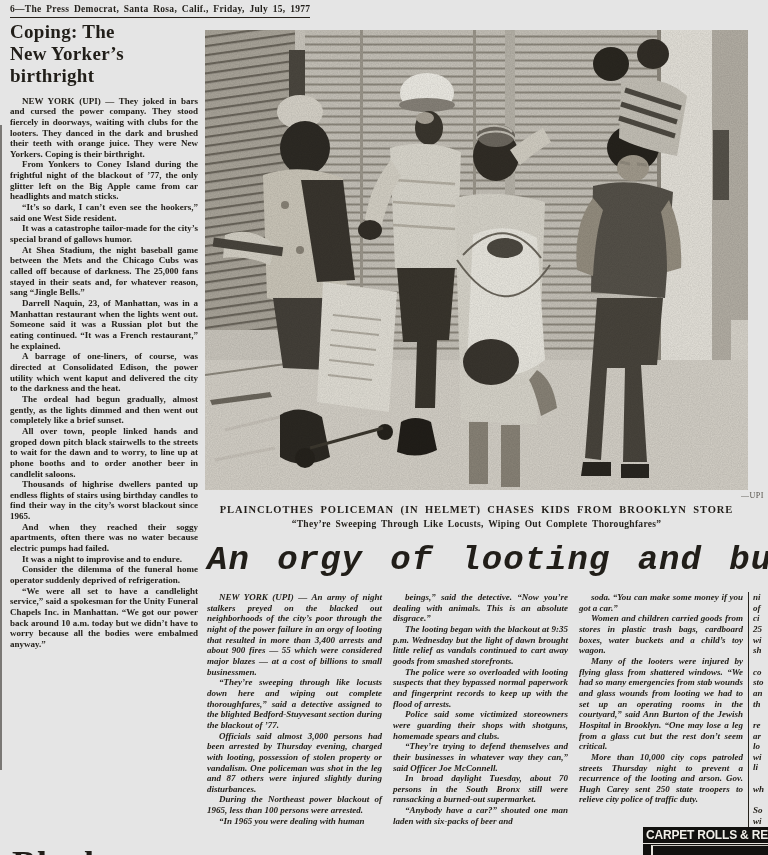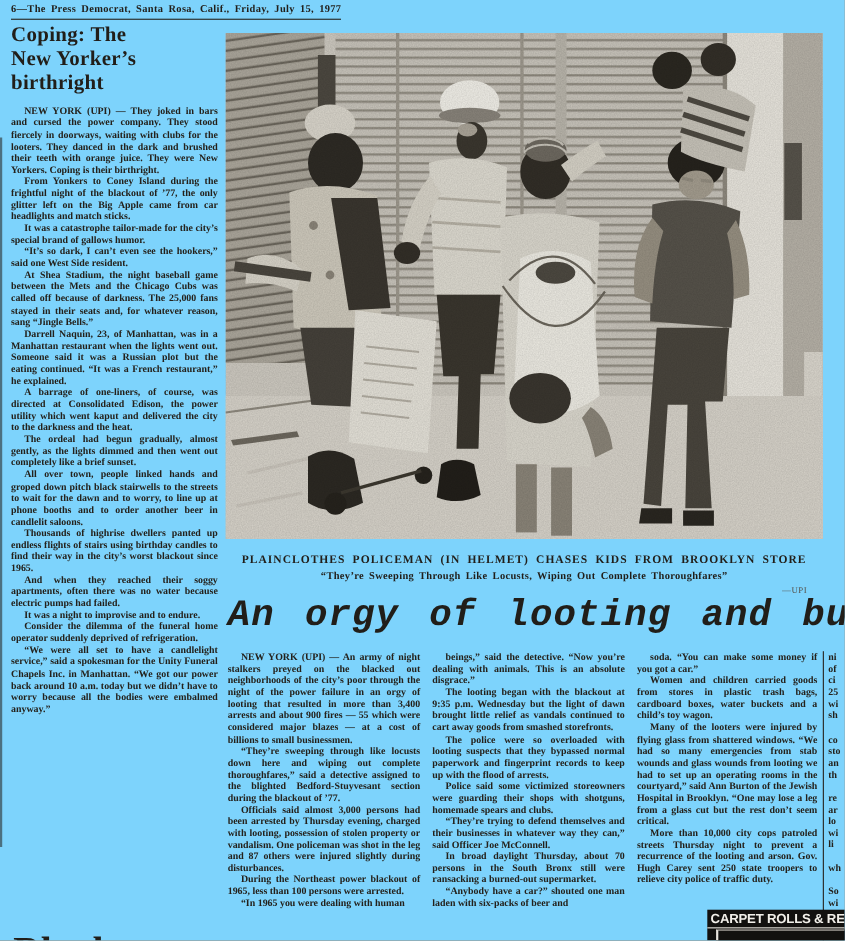"6—The Press Democrat, Santa Rosa," .page { background: #7dd3fc -> #e5e5e5 }
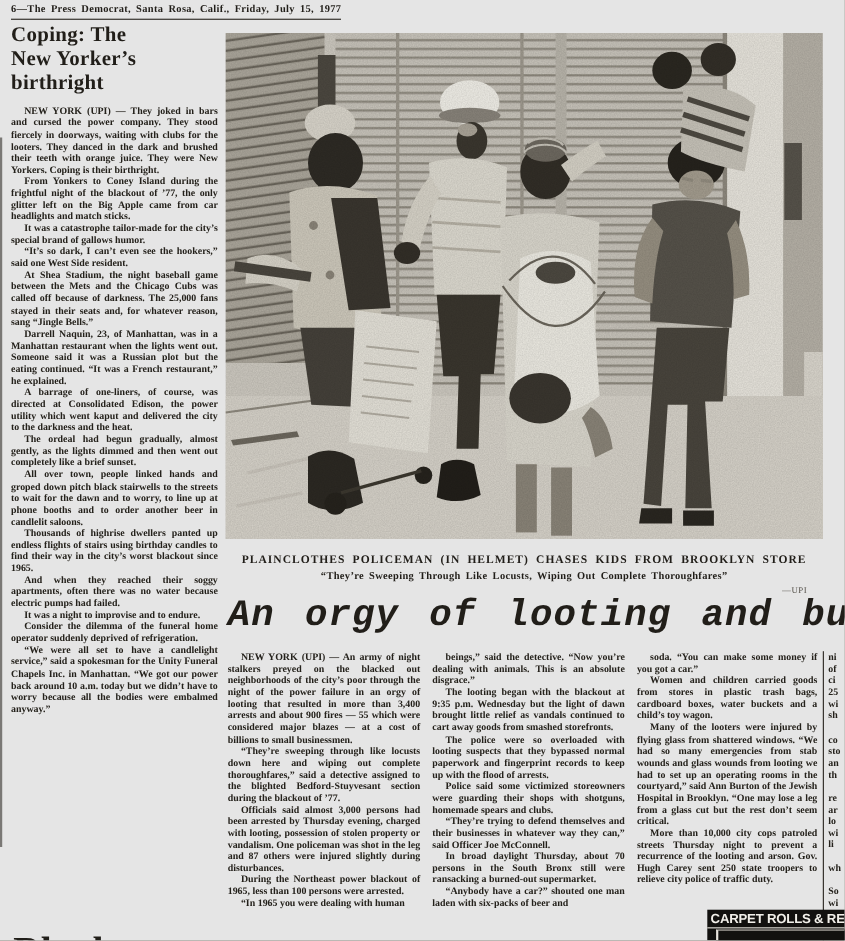"It was a catastrophe tailor-made" p { order: before "“It’s so dark, I can’t" -> after "“It’s so dark, I can’t" }
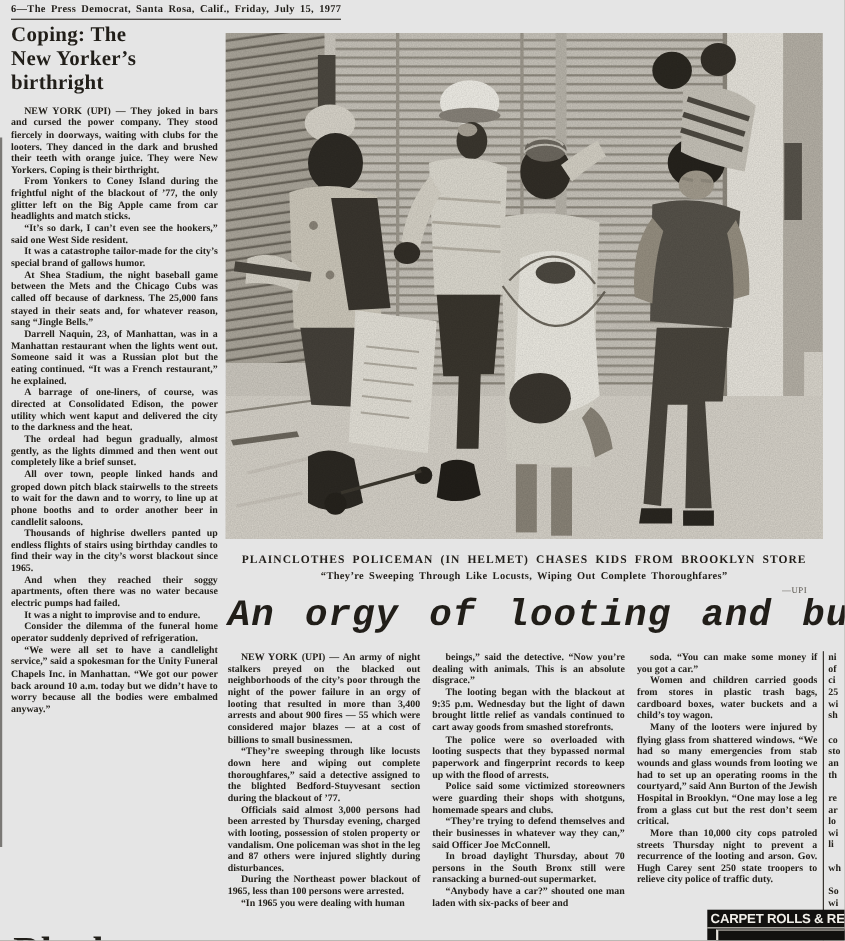"—UPI" .credit { left: 711px -> 741px; margin-top: 41px -> none }
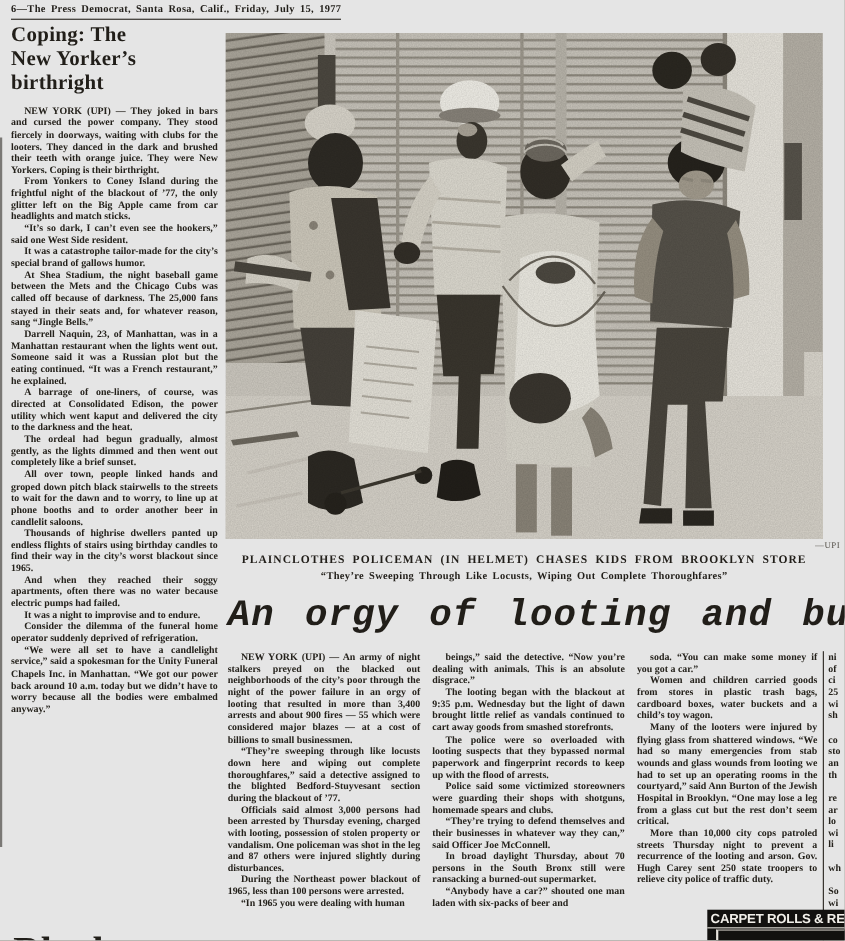"NEW YORK (UPI) — An" .main-cols { font-style: none -> italic }
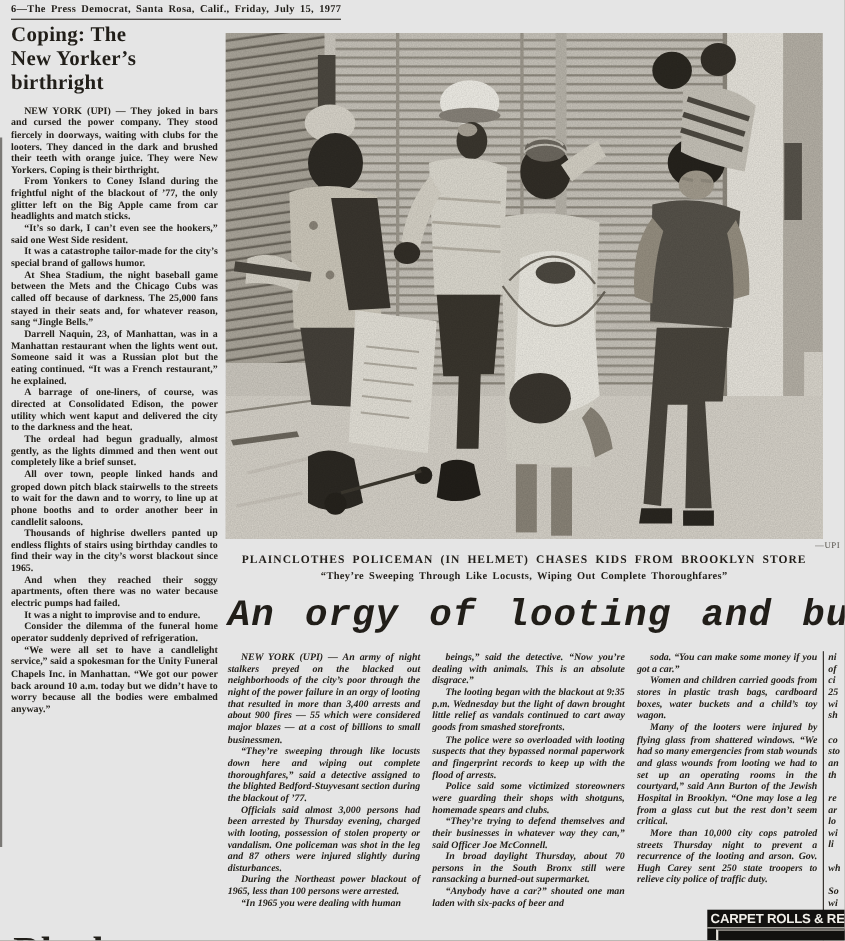"In broad daylight Thursday, about" p { text: Thursday -> Tuesday }
